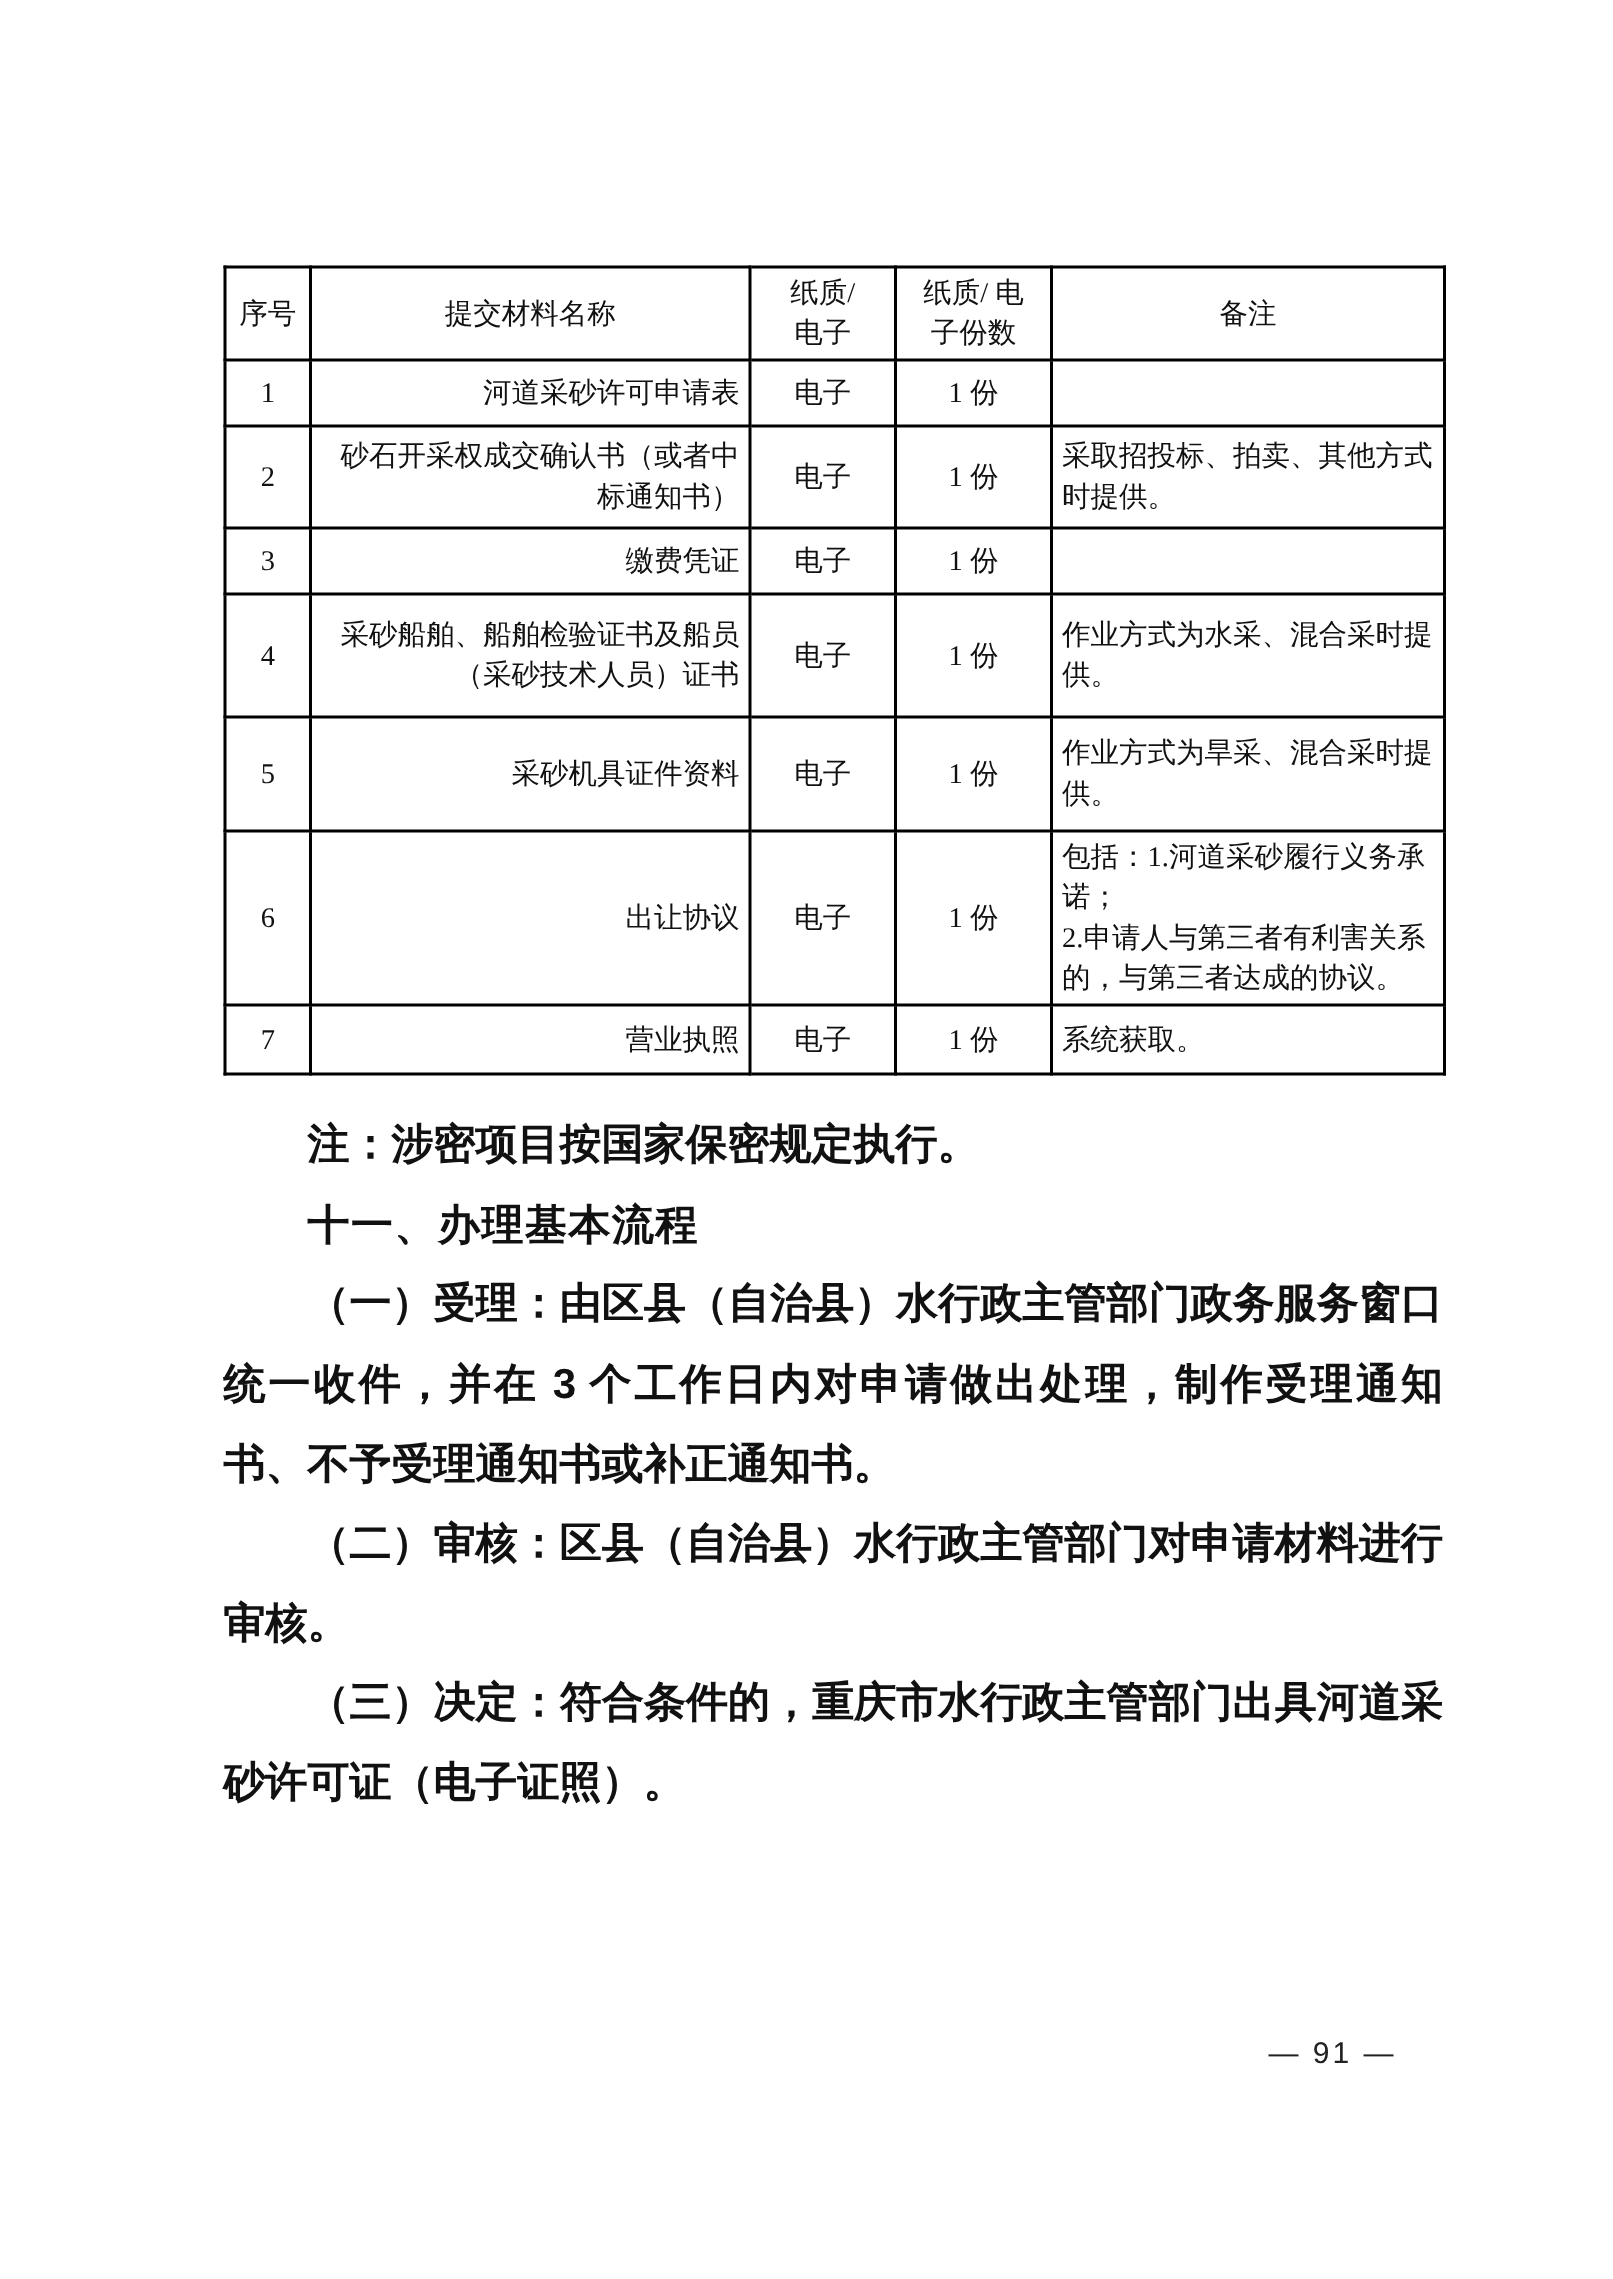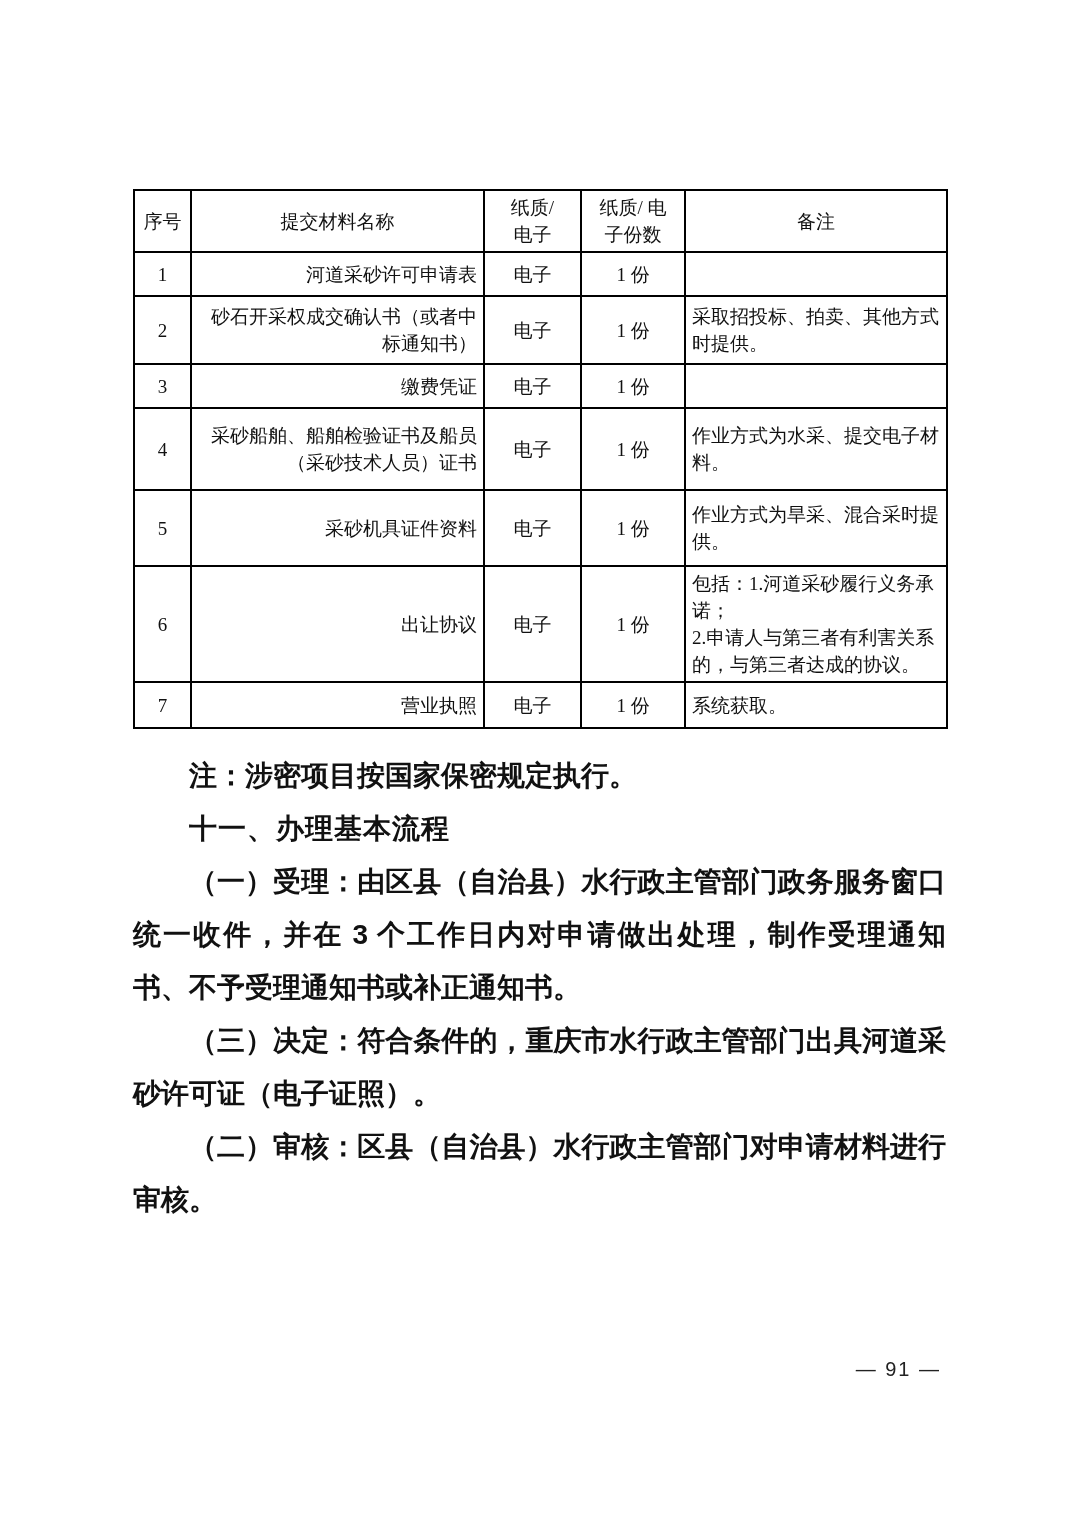"序号" .content { left: 133px -> 149px; margin-top: 12px -> none }
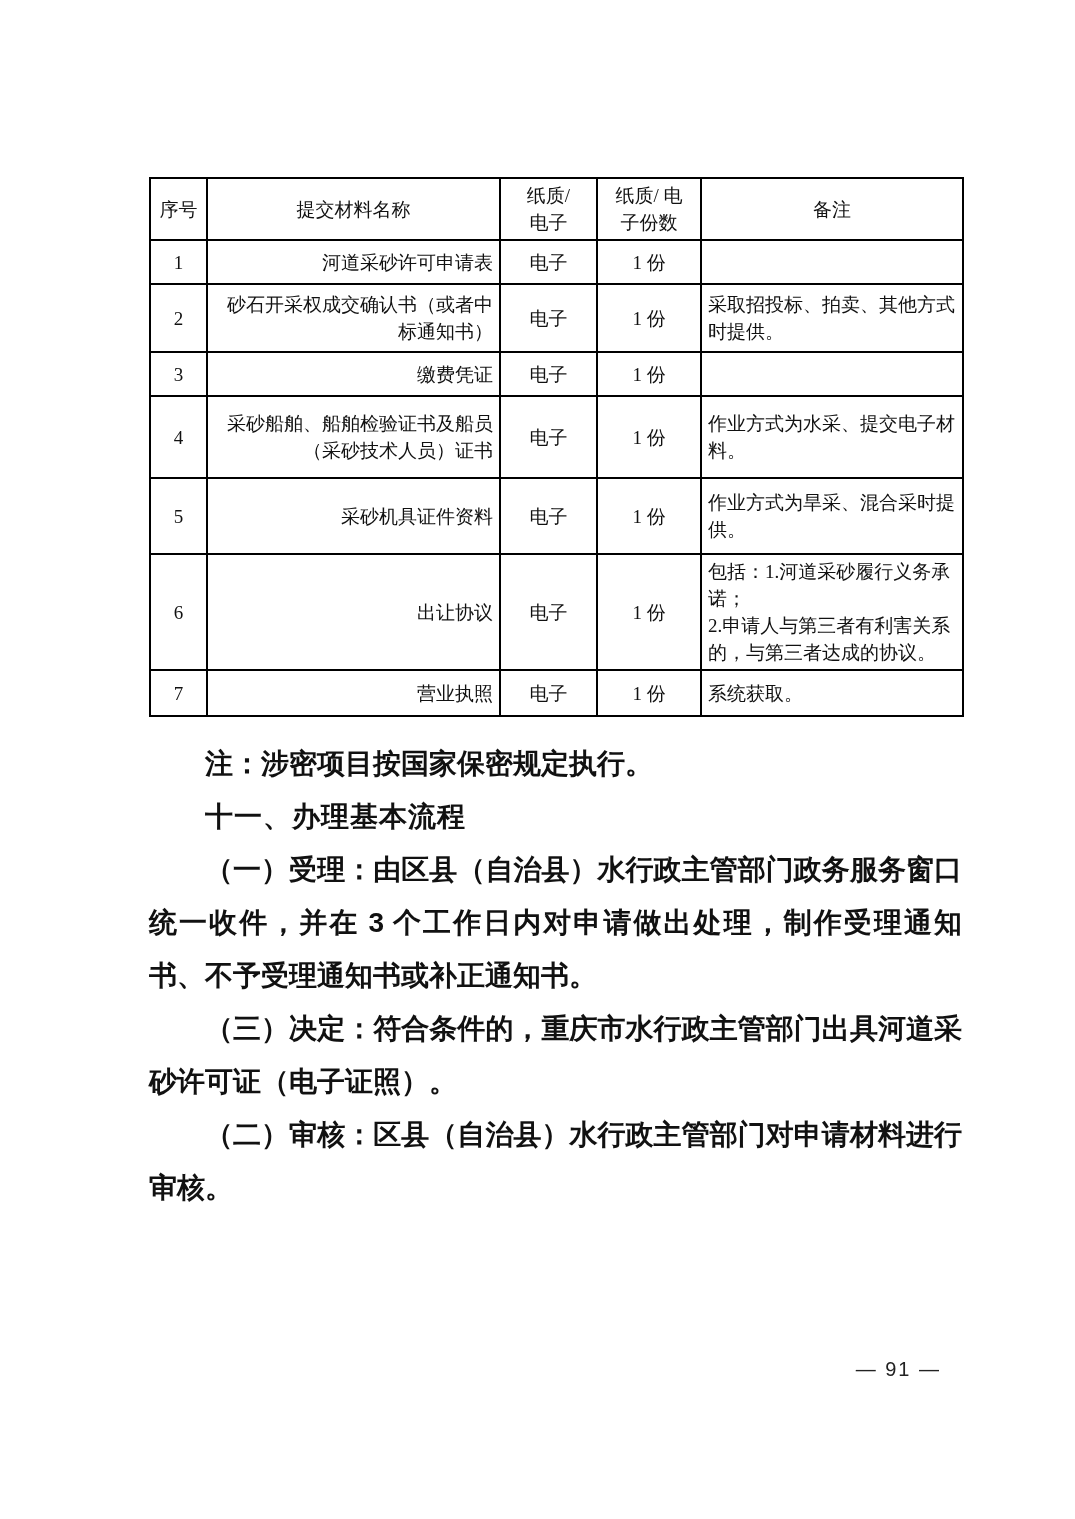"作业方式为水采、提交电子材料。" td.cell-remark { text: 提交电子材料 -> 混合采时提供 }
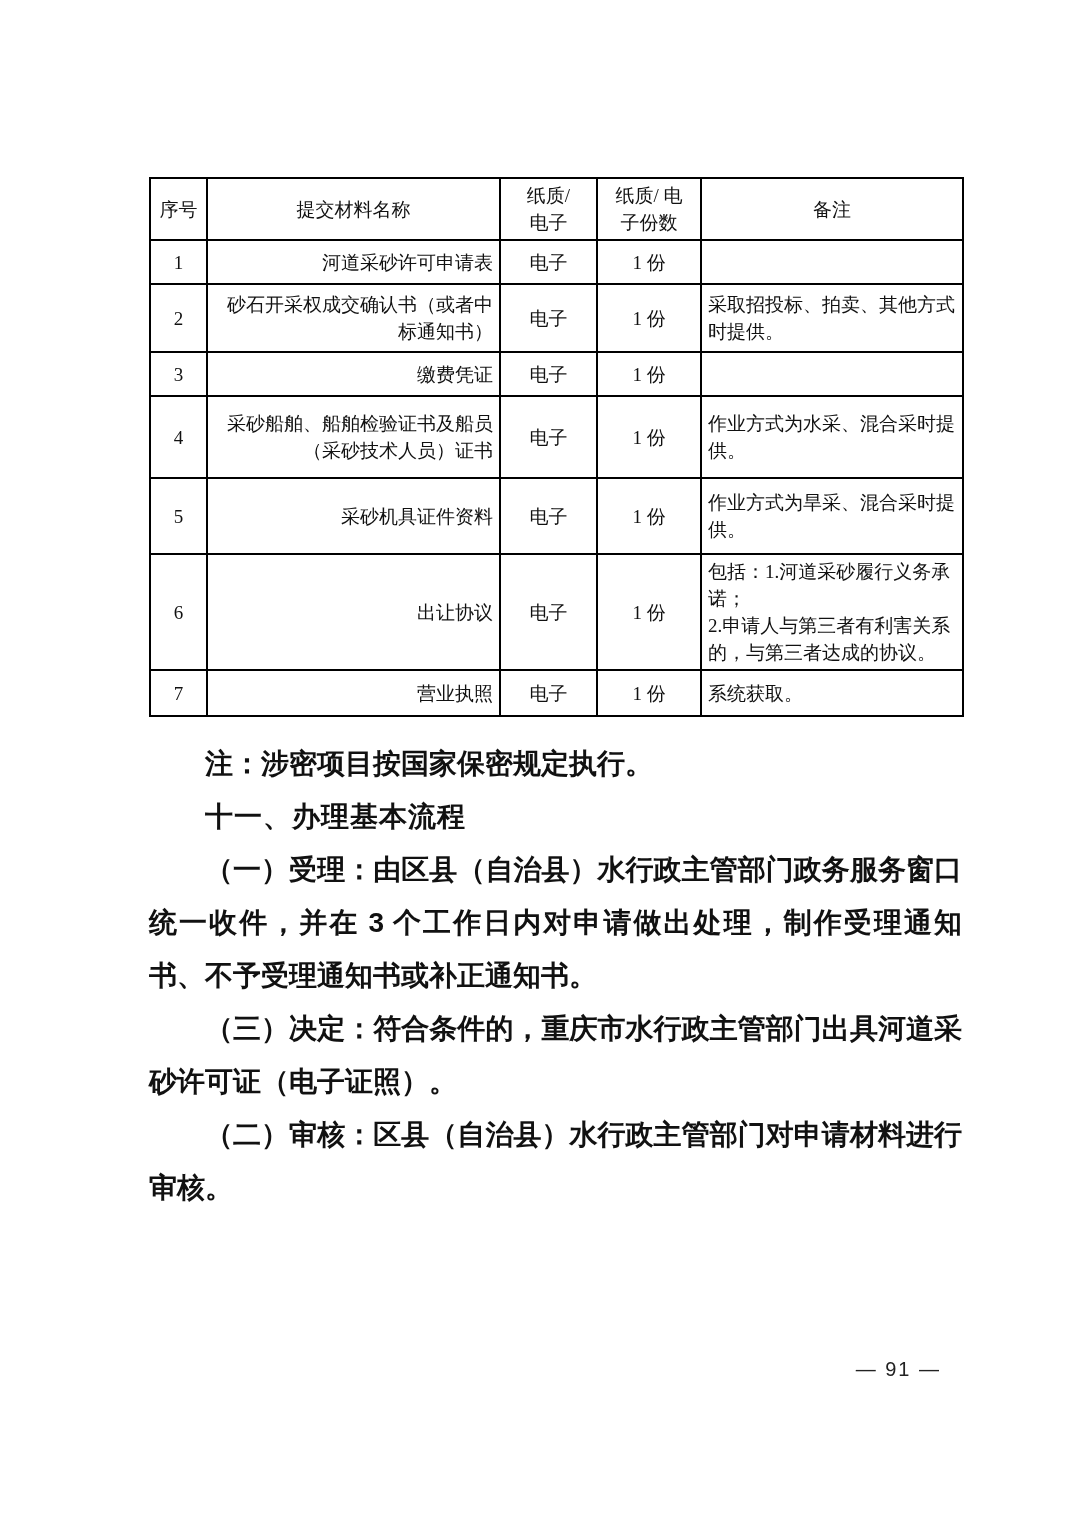"（三）决定：符合条件的，重庆市水行政主管部门出具河道采砂许可证（电子证照）。" p { order: before "（二）审核：区县（自治县）水行政主管部门对申请材料进行审核。" -> after "（二）审核：区县（自治县）水行政主管部门对申请材料进行审核。" }
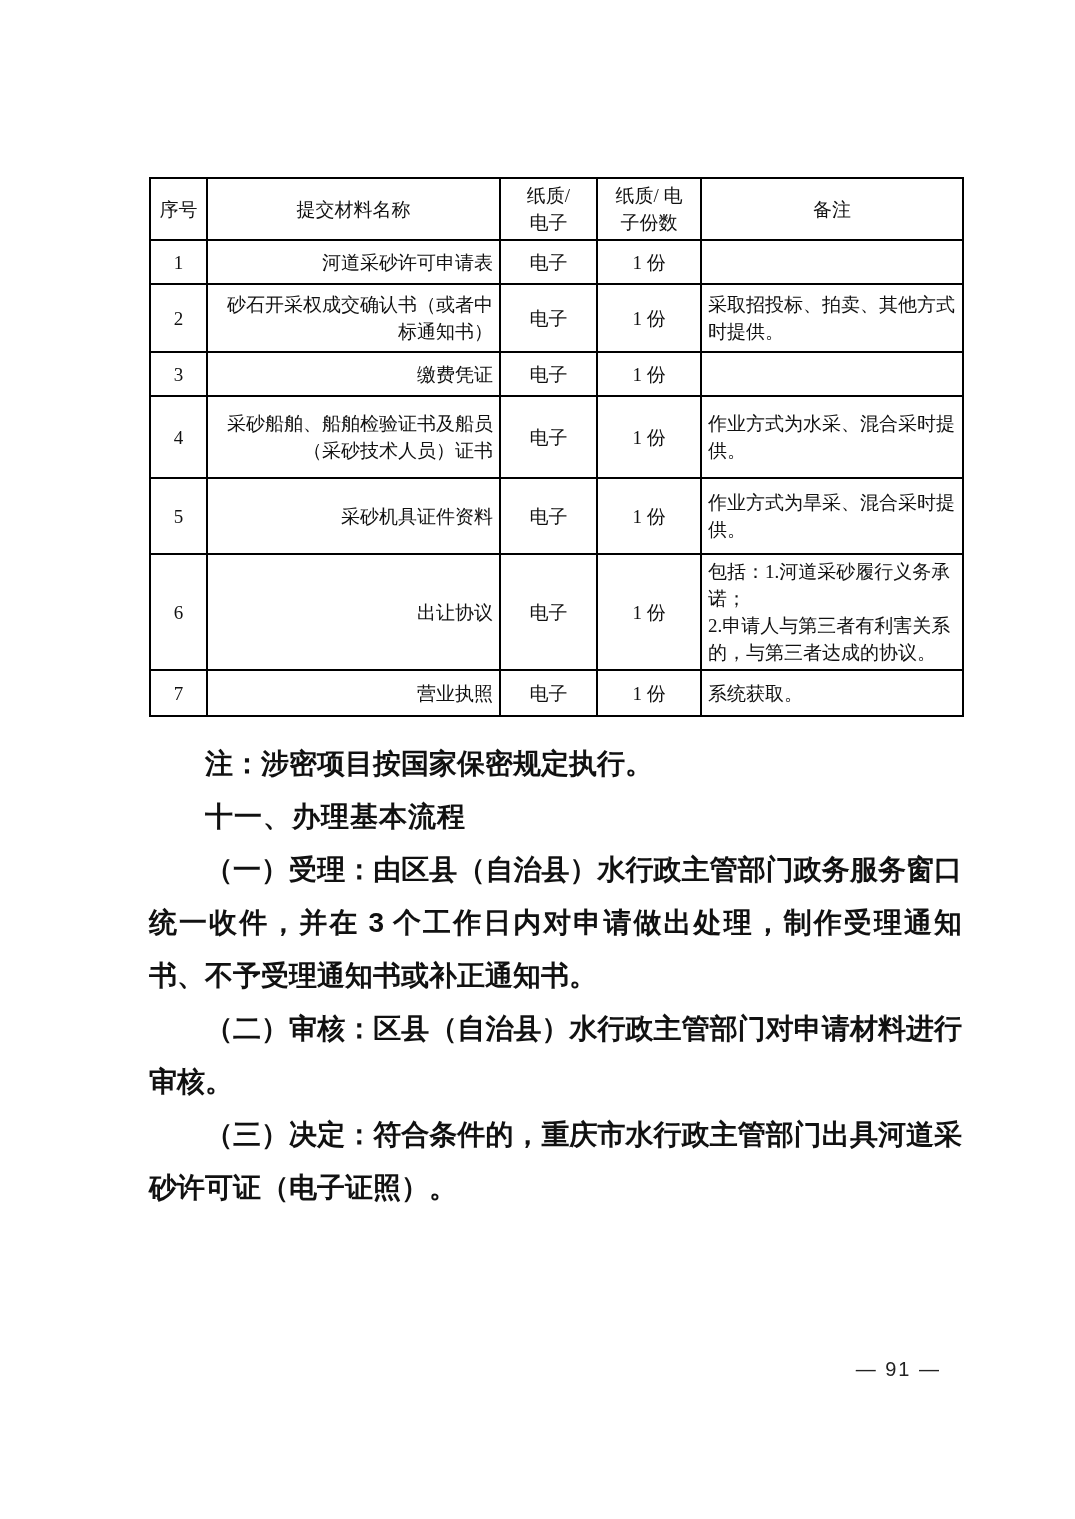"— 91 —" .page-number { right: 134px -> 144px }
